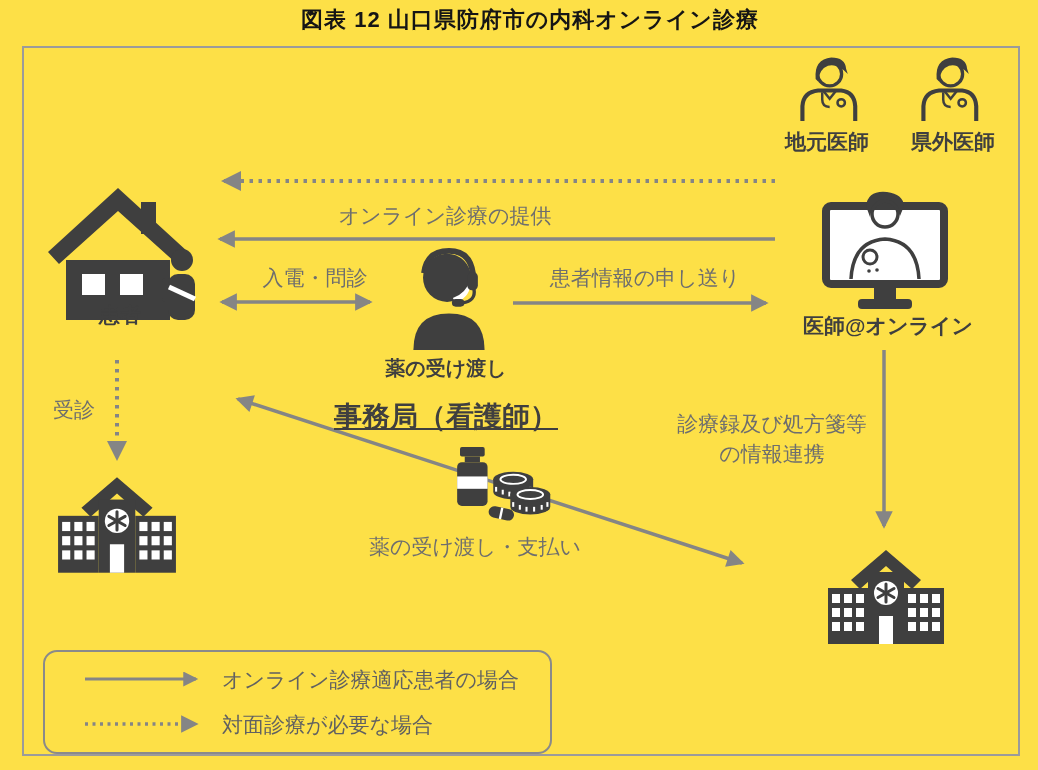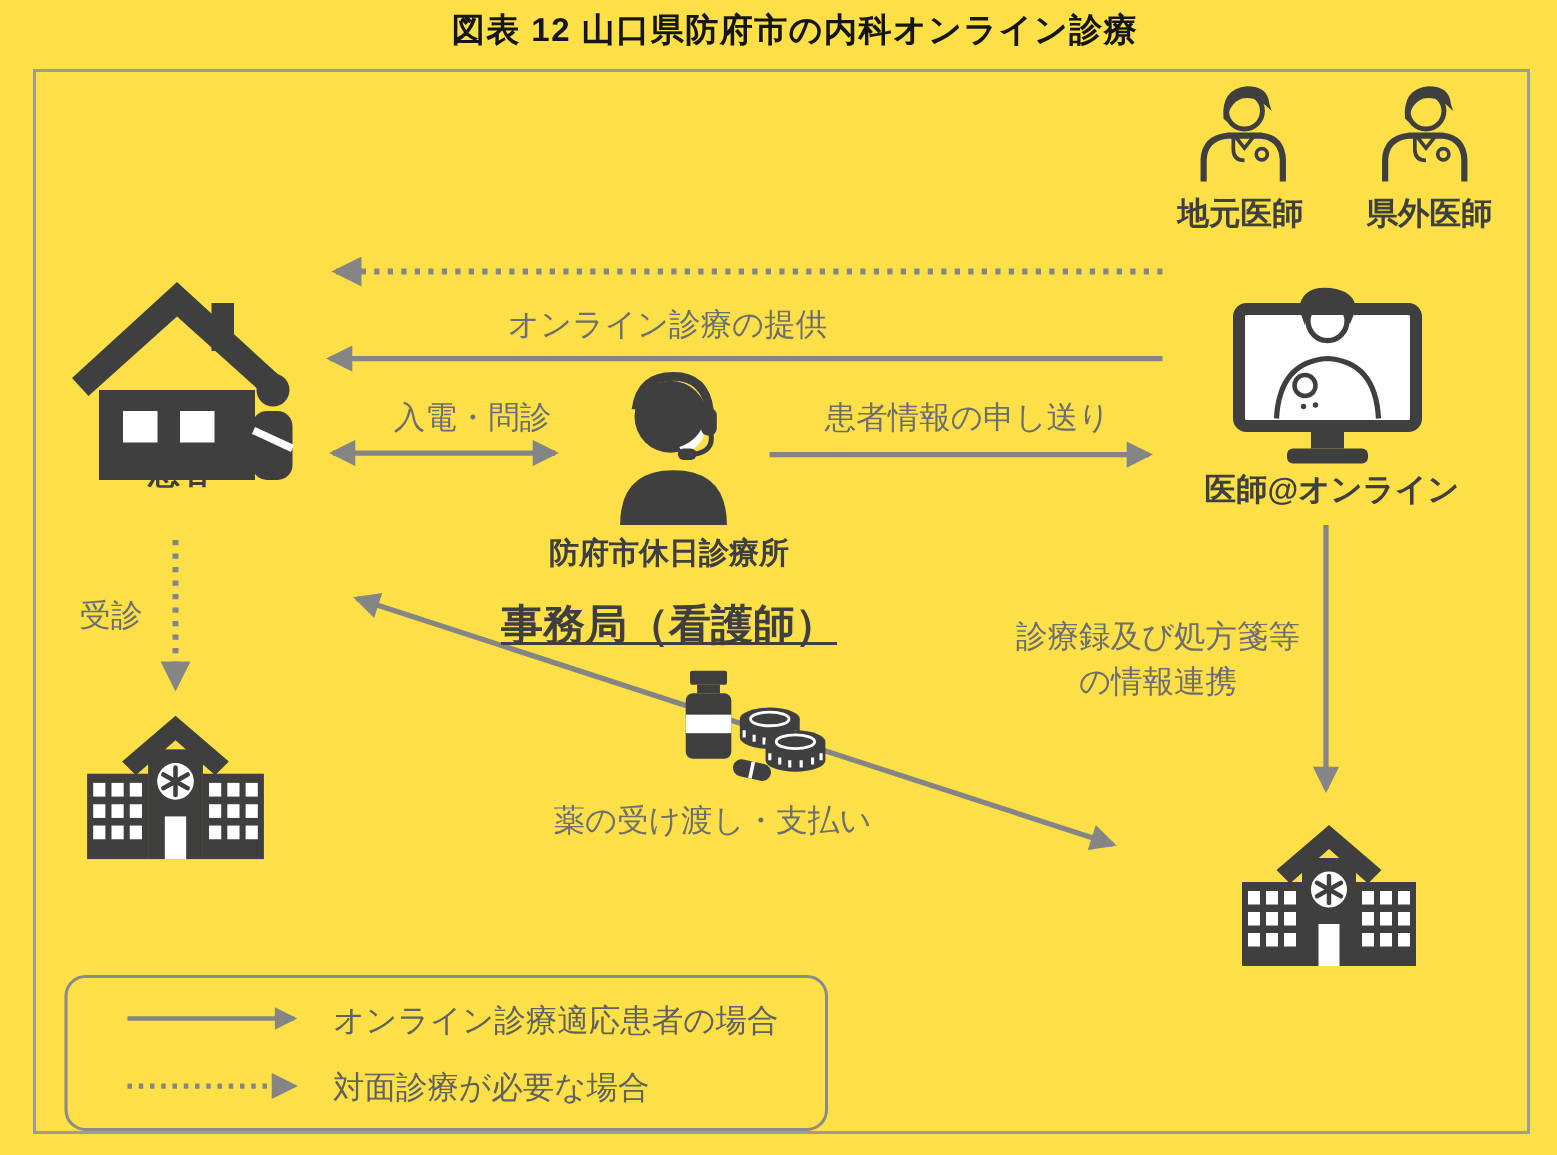"防府市休日診療所" div.node-label { text: 防府市休日診療所 -> 薬の受け渡し }
